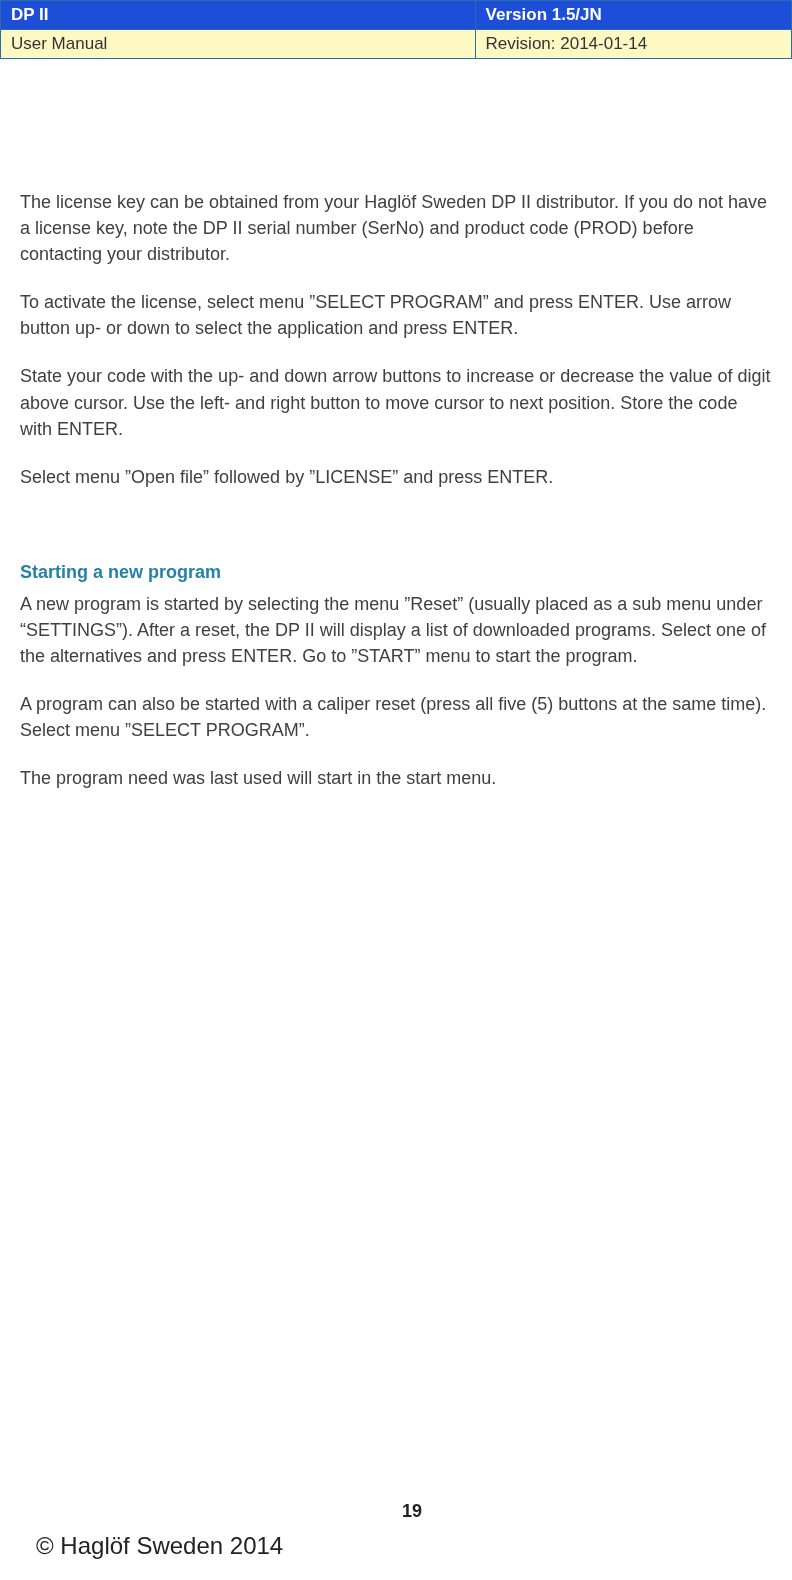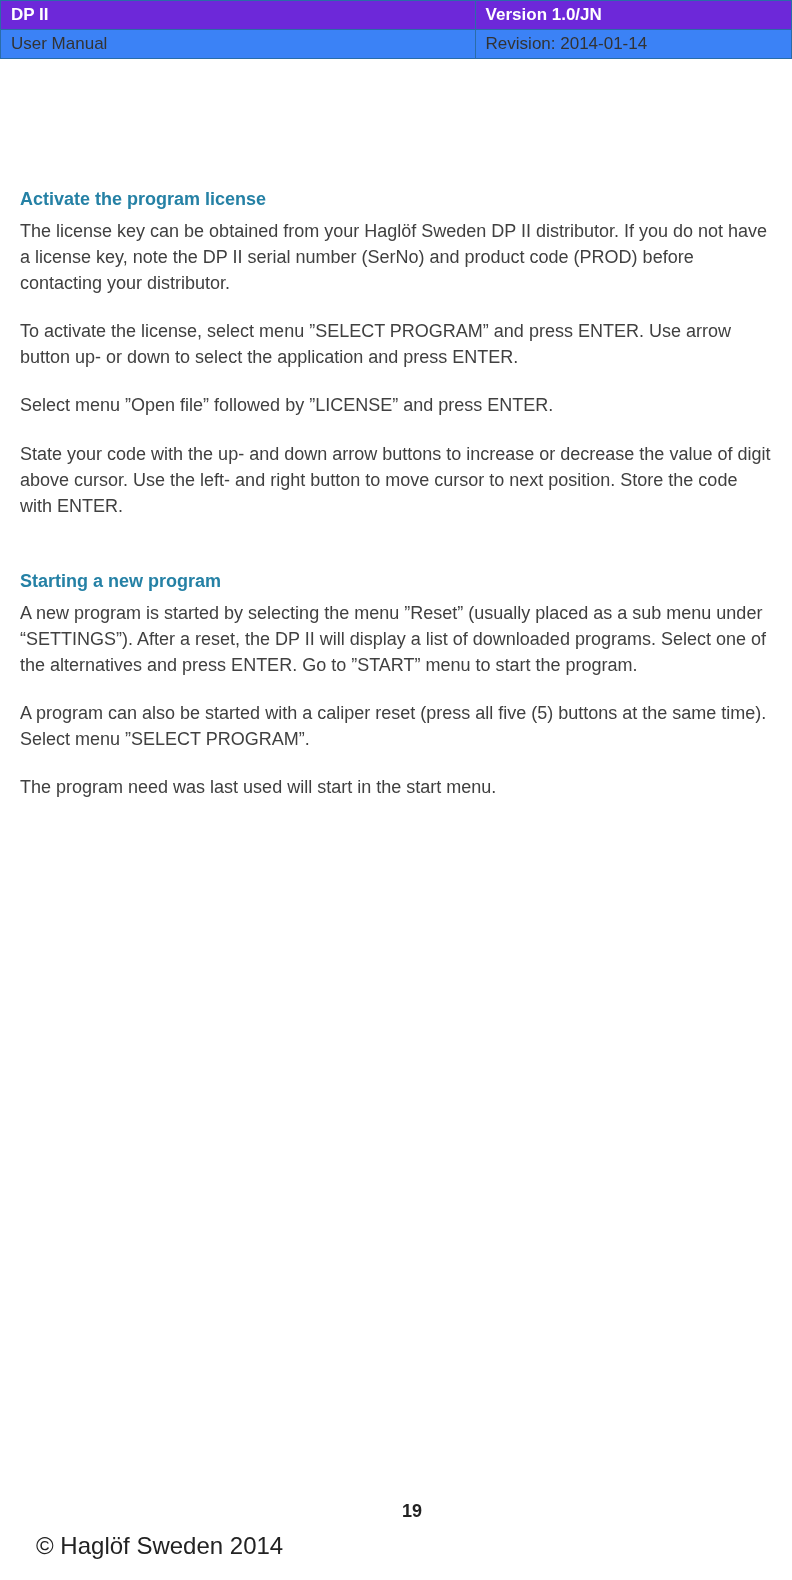"DP II" .header-row-1 td { background: #6d28d9 -> #1d4ed8 }
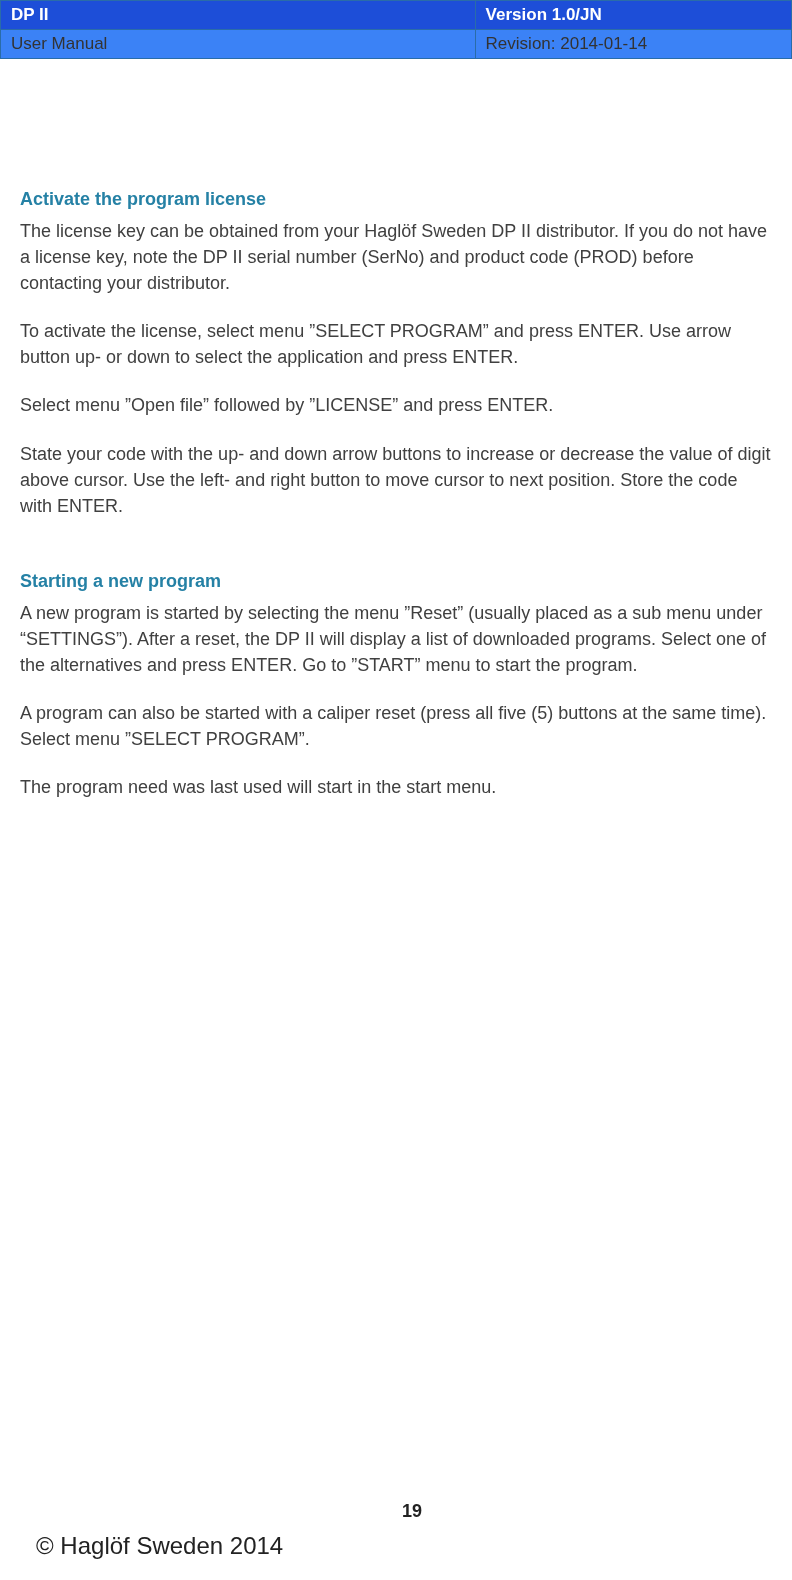"Version 1.0/JN" td.header-col-2 { text: 1.0/JN -> 1.5/JN }
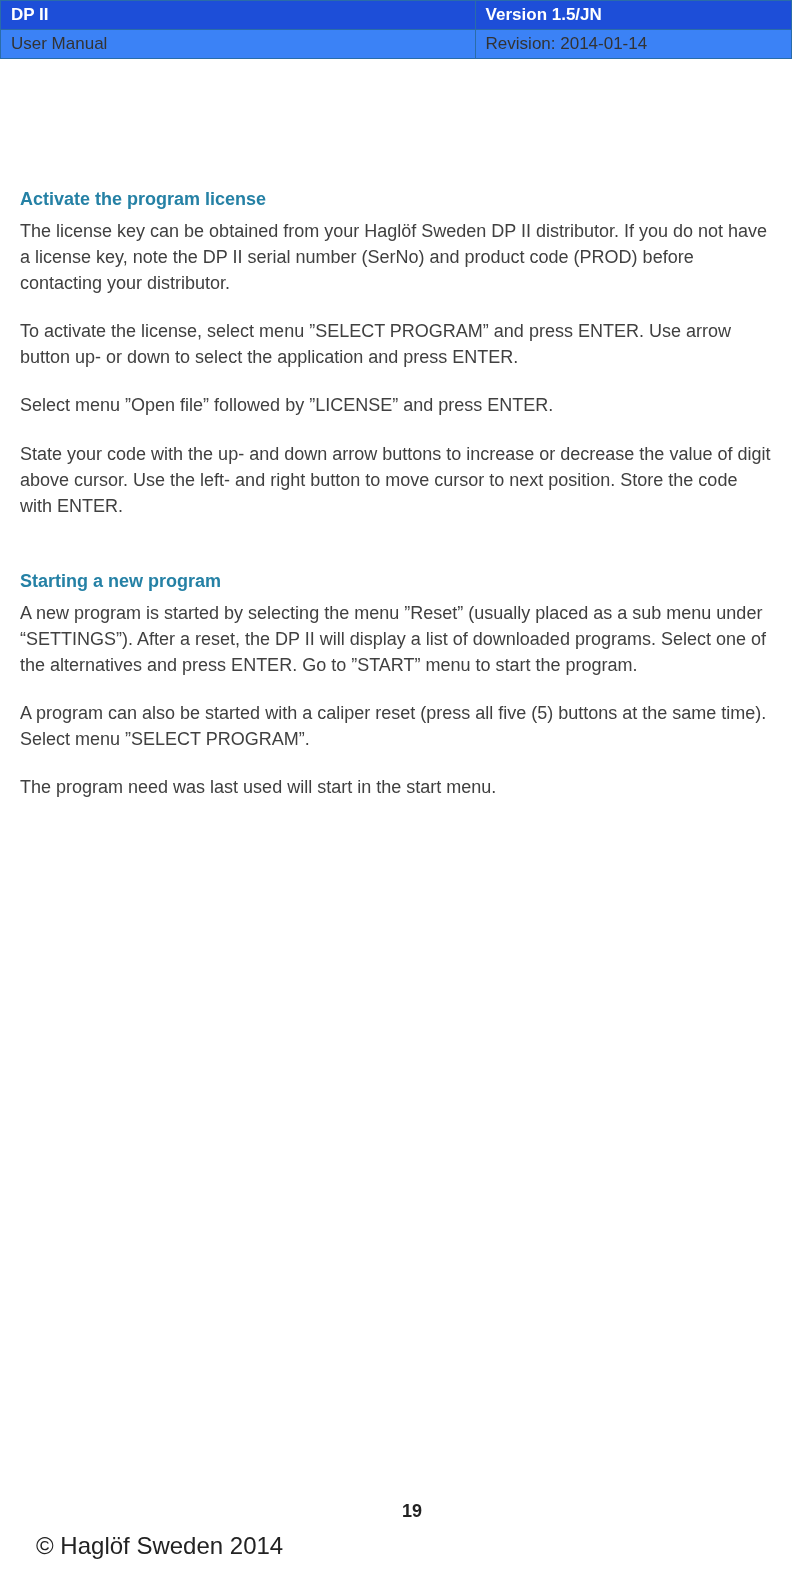"User Manual" .header-row-2 td { background: #3b82f6 -> #fef9c3 }
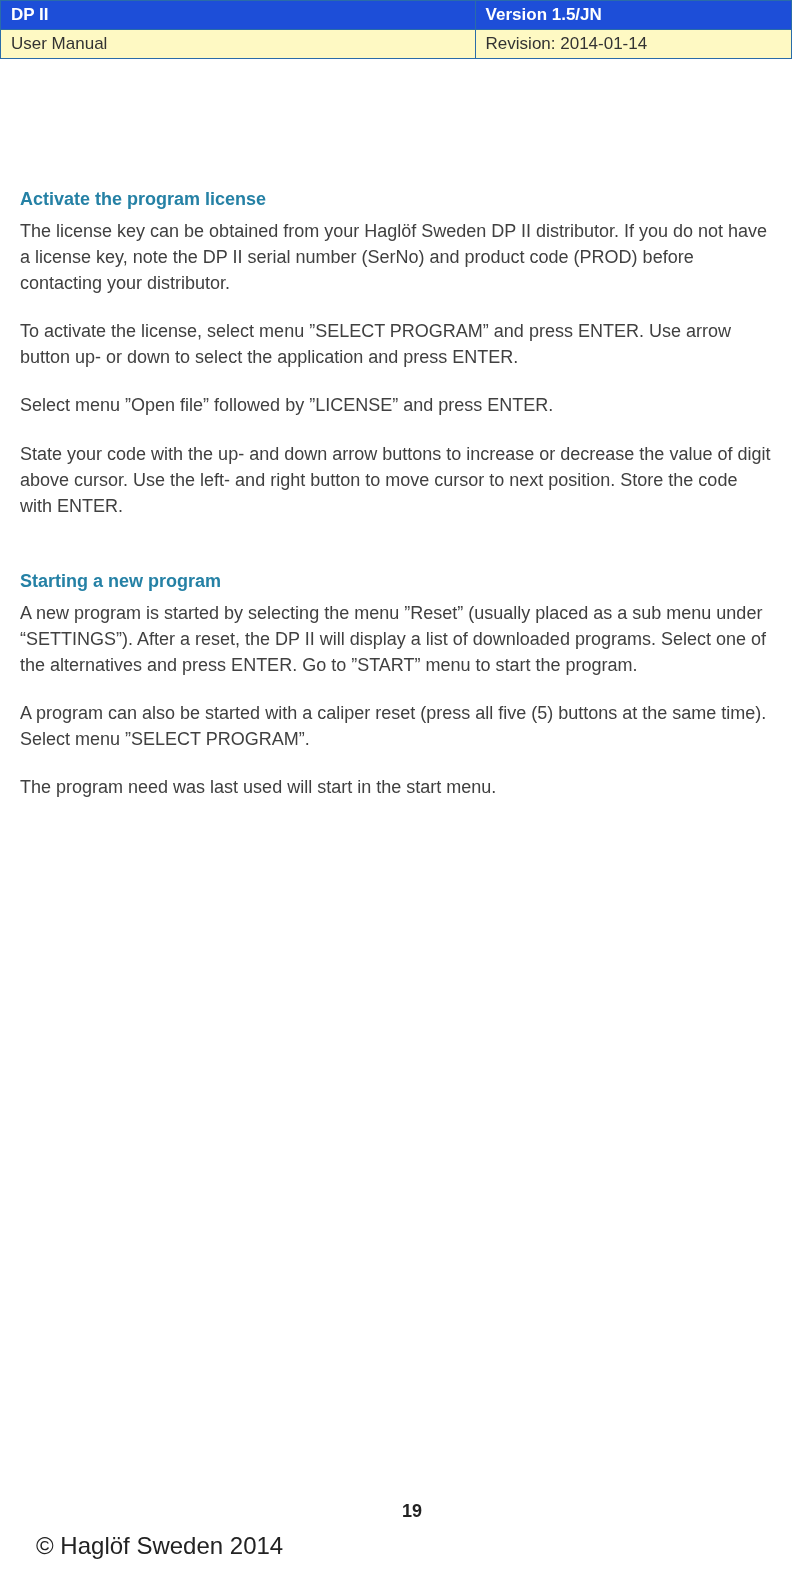"Activate the program license" div.section-heading { html: <div>Activate the program license</div> -> none }
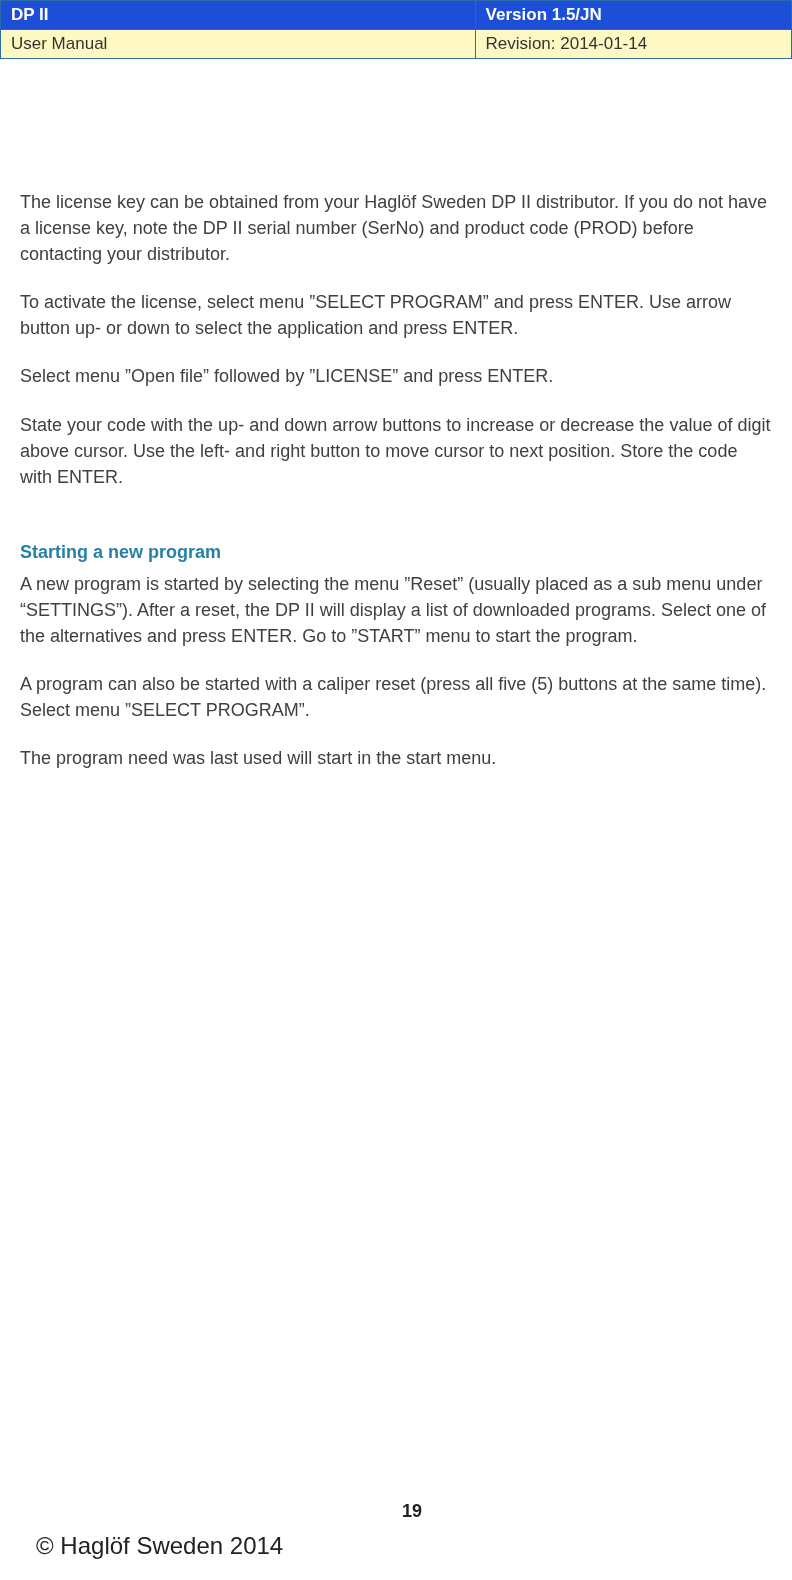"Select menu ”Open file” followed" p.paragraph { order: before "State your code with the" -> after "State your code with the" }
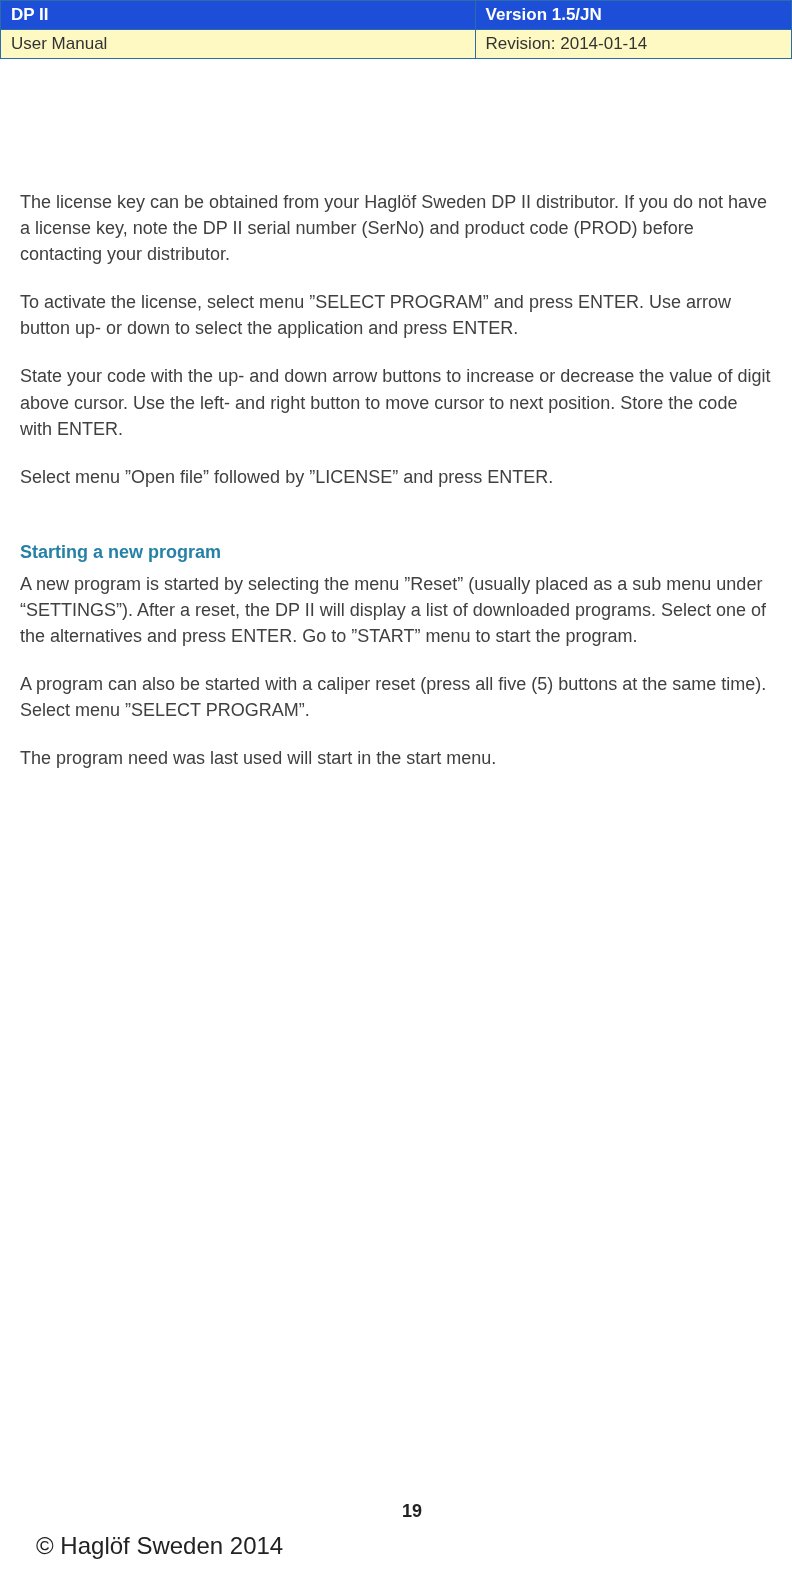"Starting a new program" .section-gap { margin-top: 52px -> 72px }
